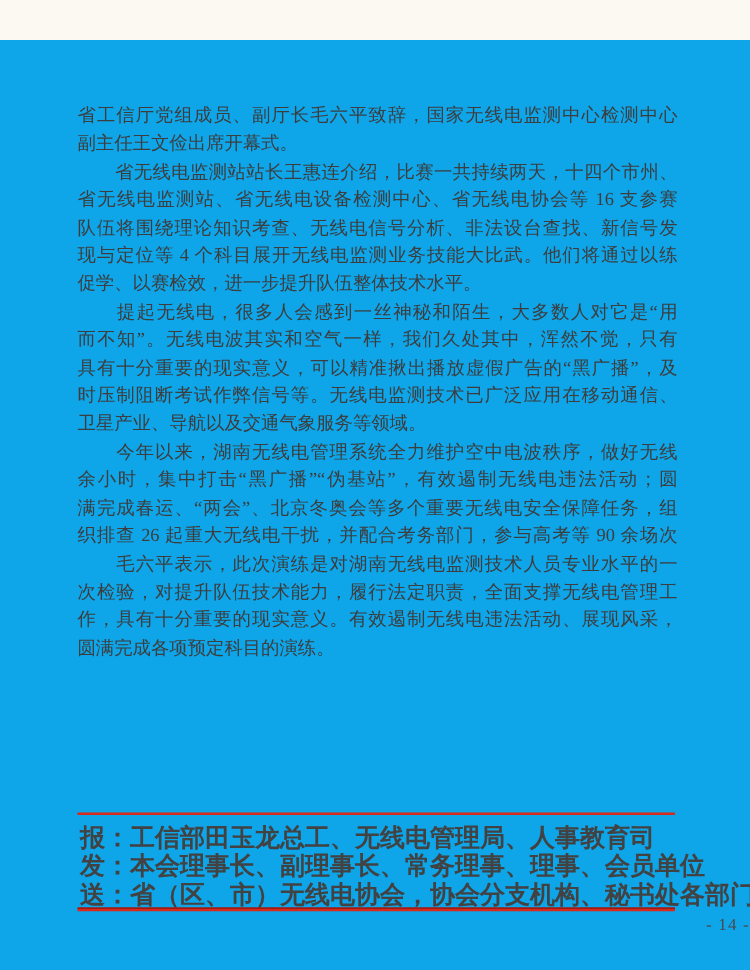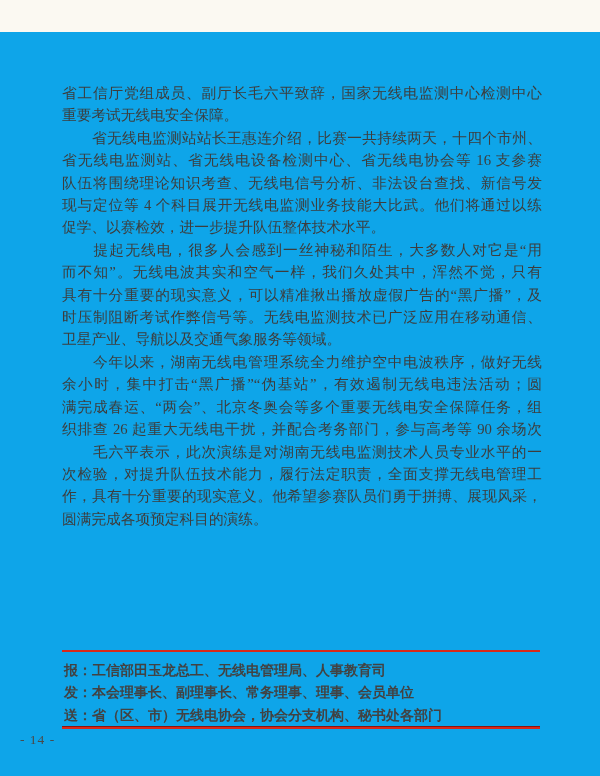"重要考试无线电安全保障。" div.line { text: 重要考试无线电安全保障 -> 副主任王文俭出席开幕式 }
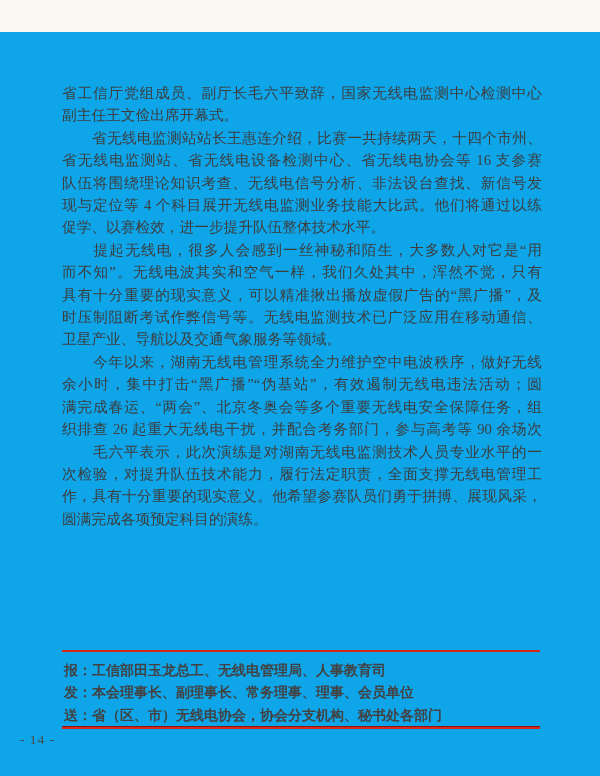"作，具有十分重要的现实意义。他希望参赛队员们勇于拼搏、展现风采，" div.line { text: 他希望参赛队员们勇于拼搏 -> 有效遏制无线电违法活动 }
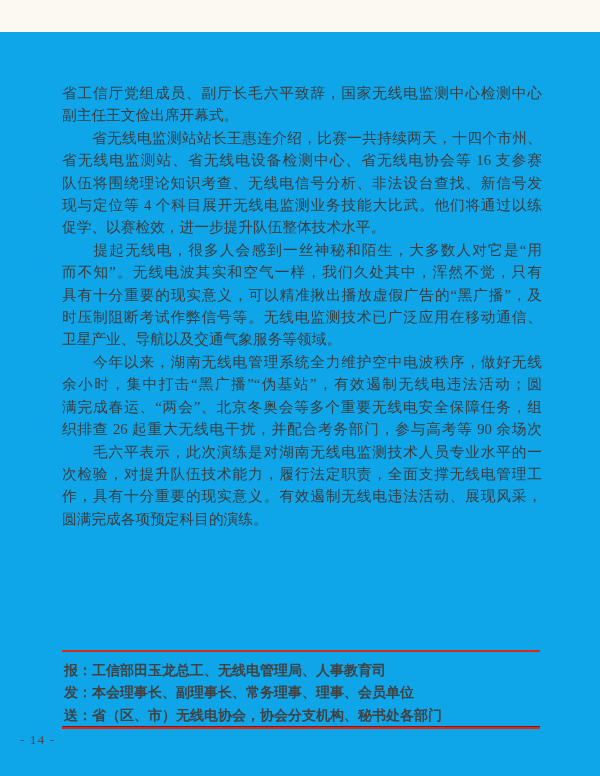"报：工信部田玉龙总工、无线电管理局、人事教育司" .footer { font-size: 14px -> 20px }
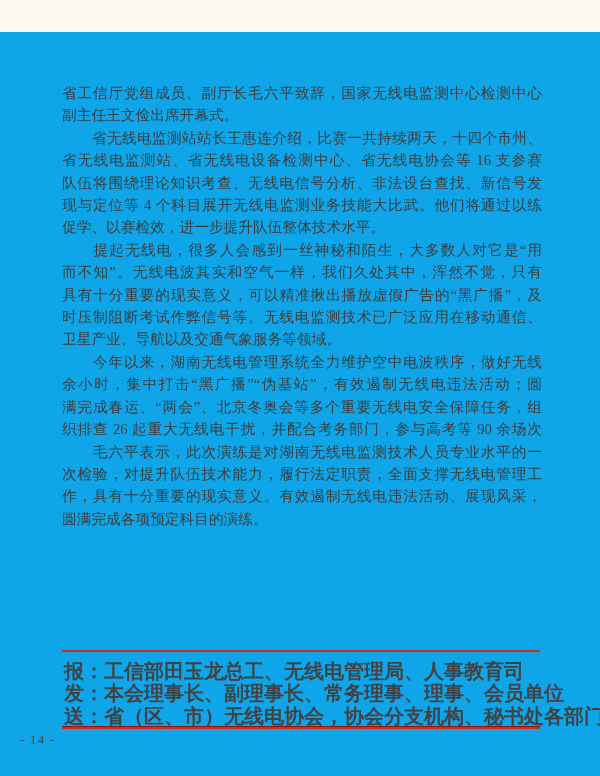"- 14 -" .page-num { text-align: left -> right }
